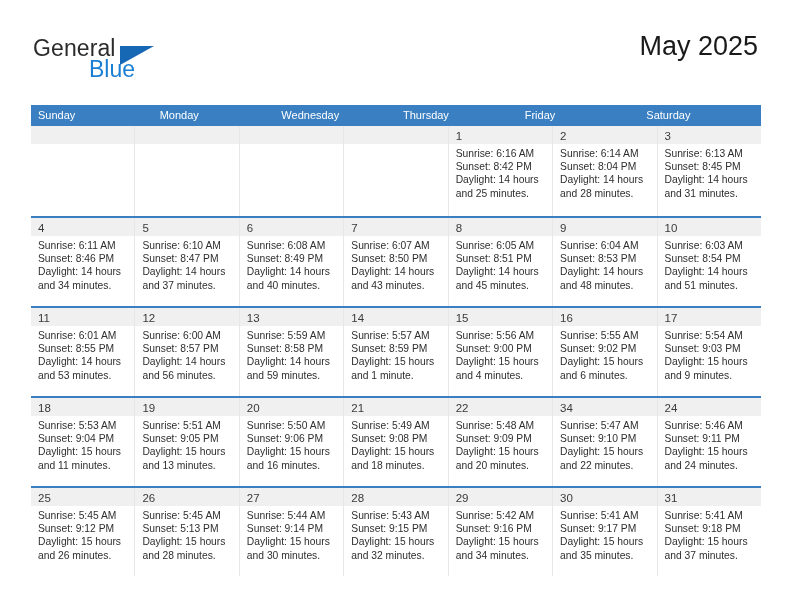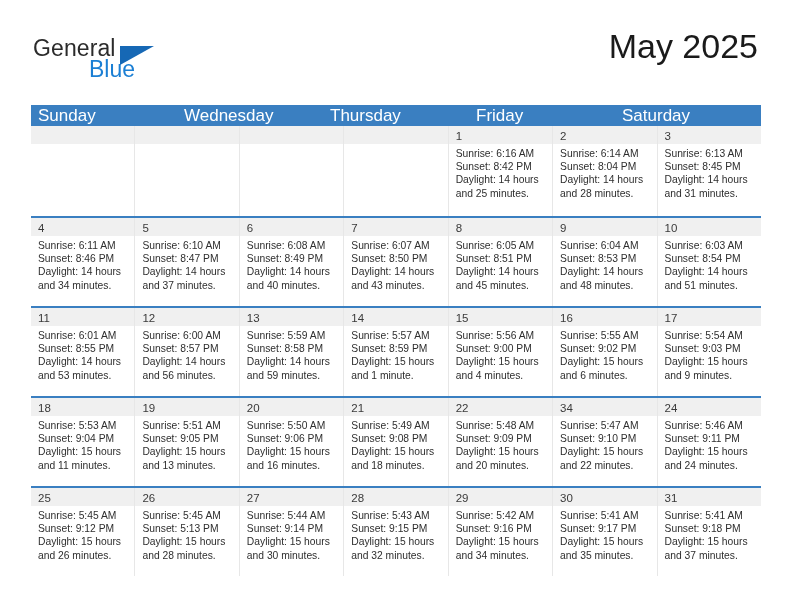"May 2025" .cal-title { font-size: 34px -> 27px }
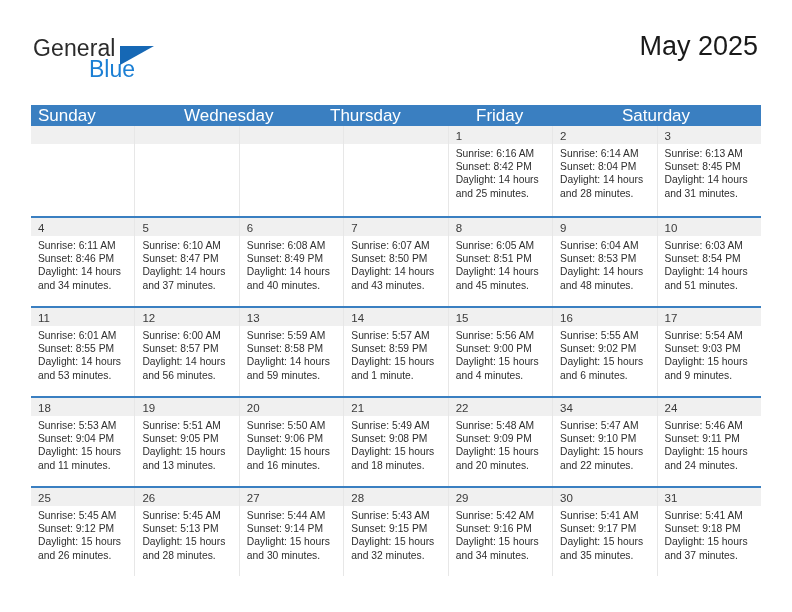"Sunday" .dow-cell { font-size: 17px -> 11px }
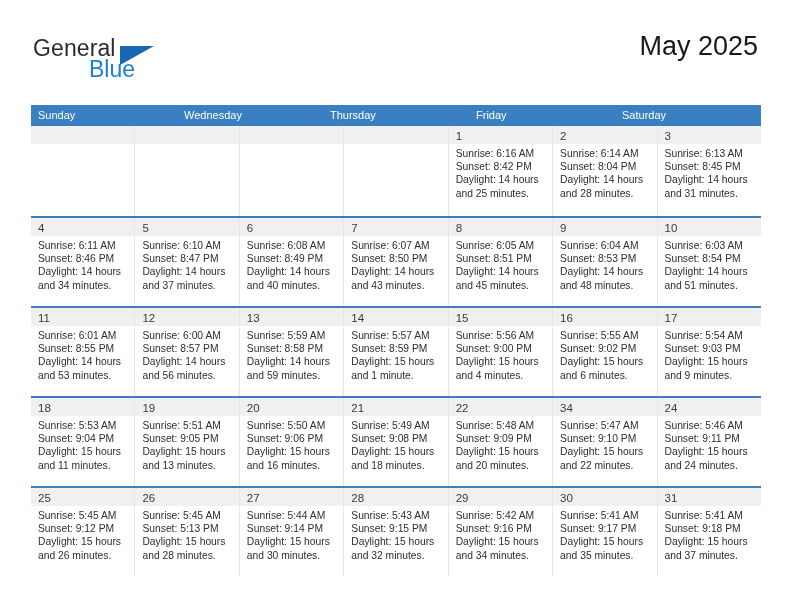"Monday" div.dow-cell { html: none -> <div>Monday</div> }
